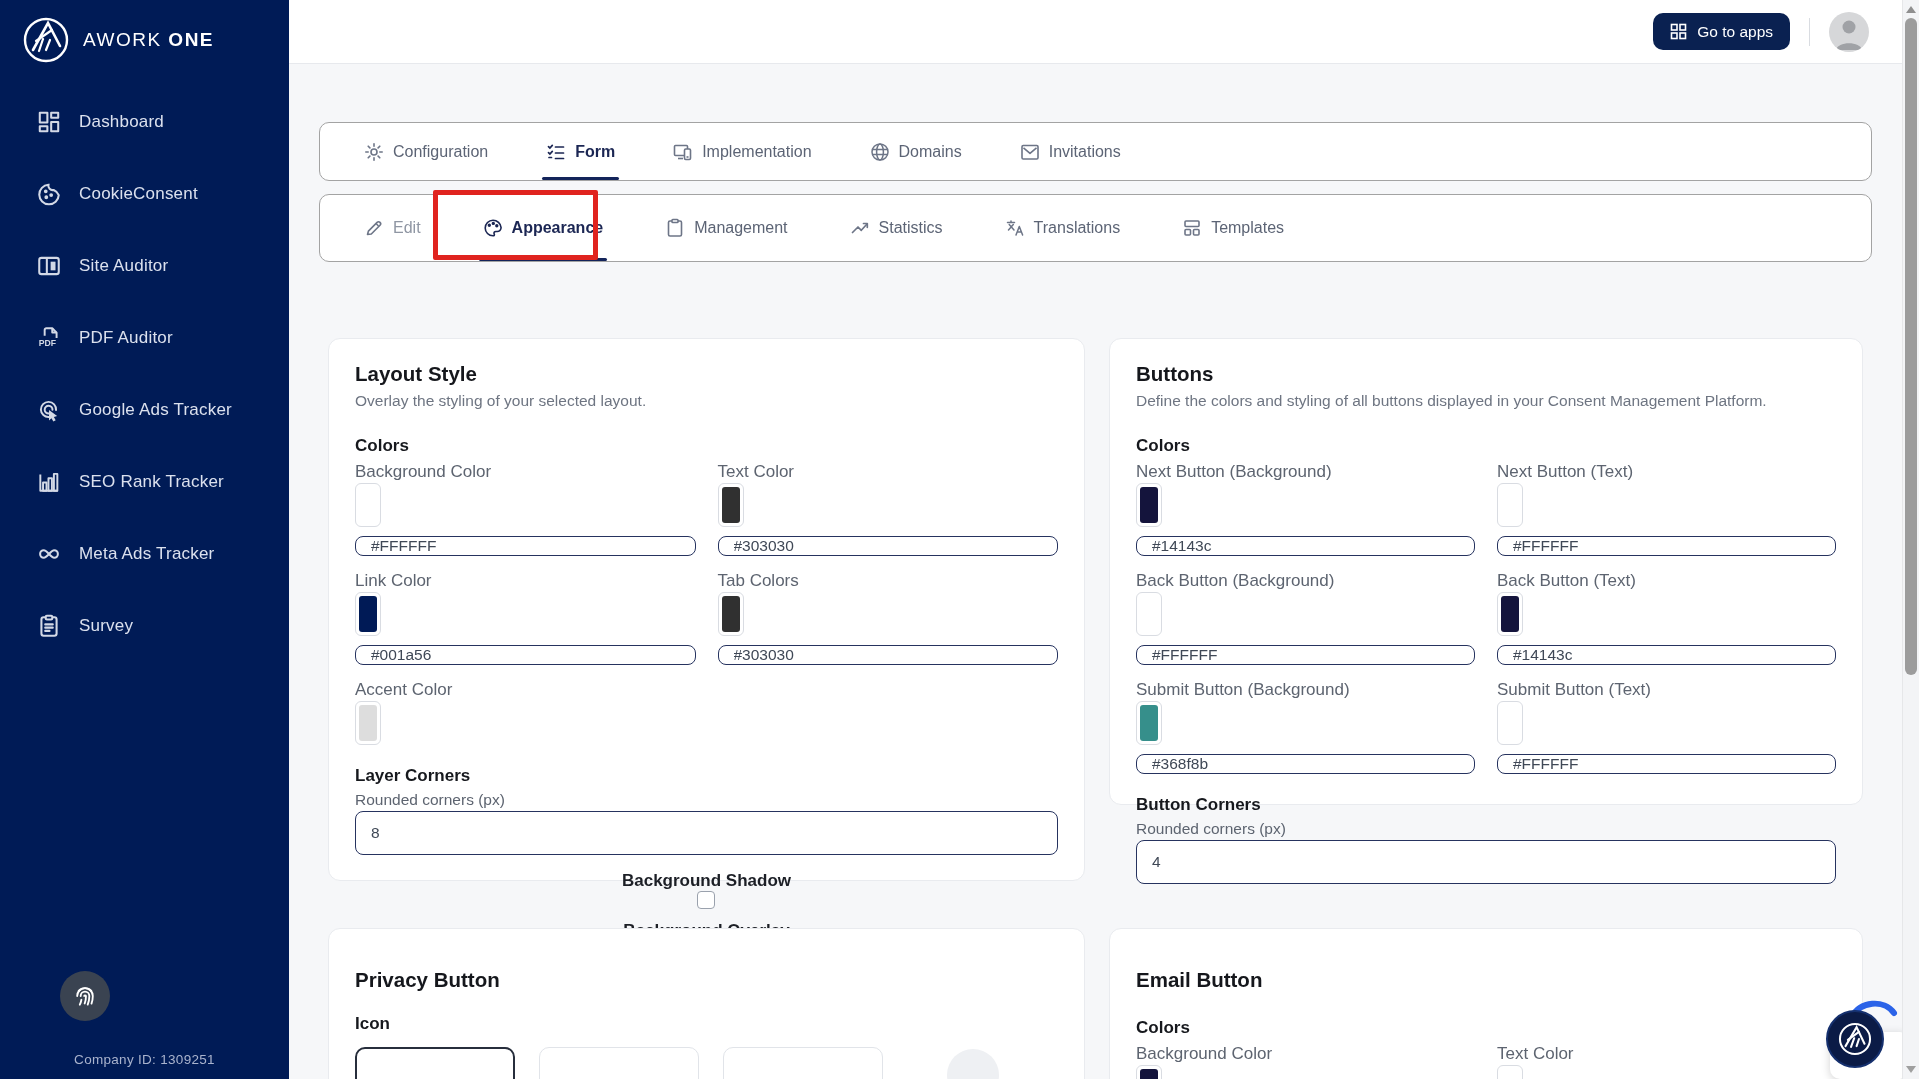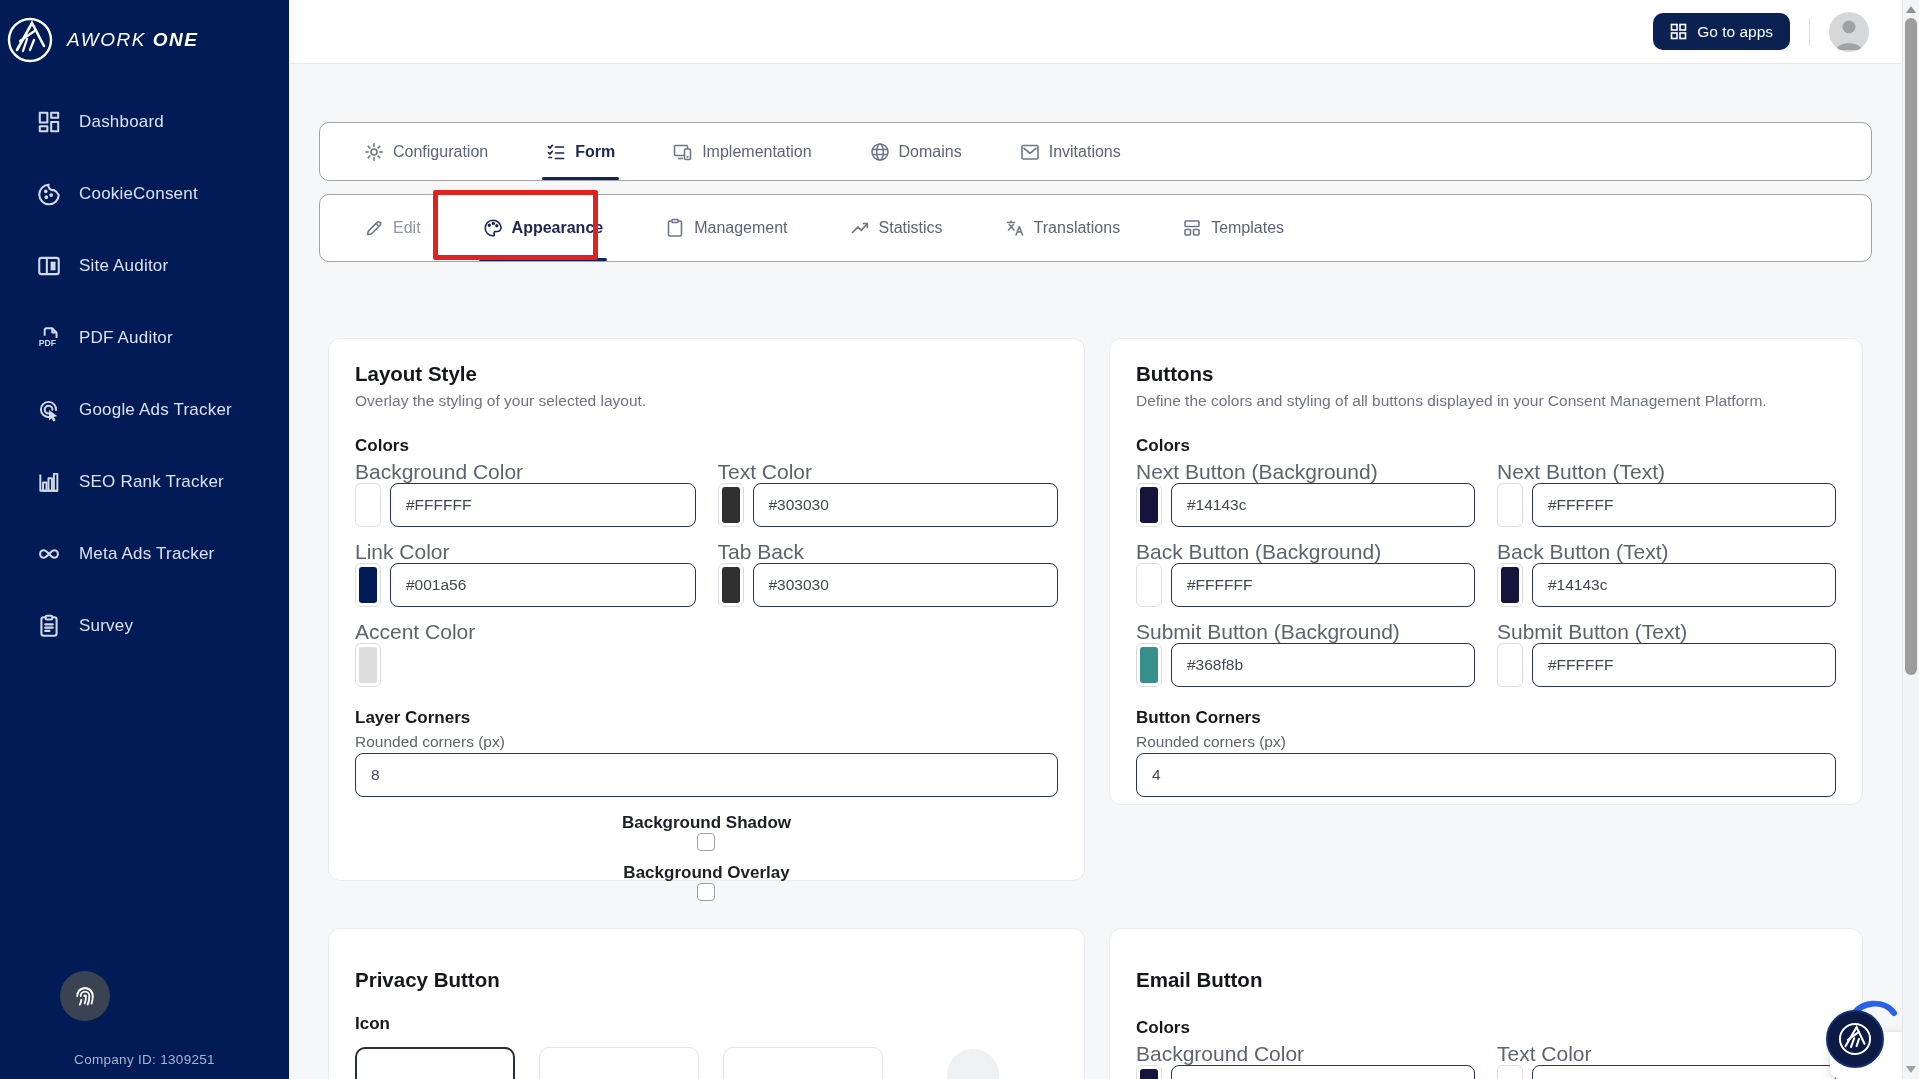"AWORK ONE" .logo-row { font-style: italic -> none; padding: 16px 0 0 6px -> 16px 0 0 22px }
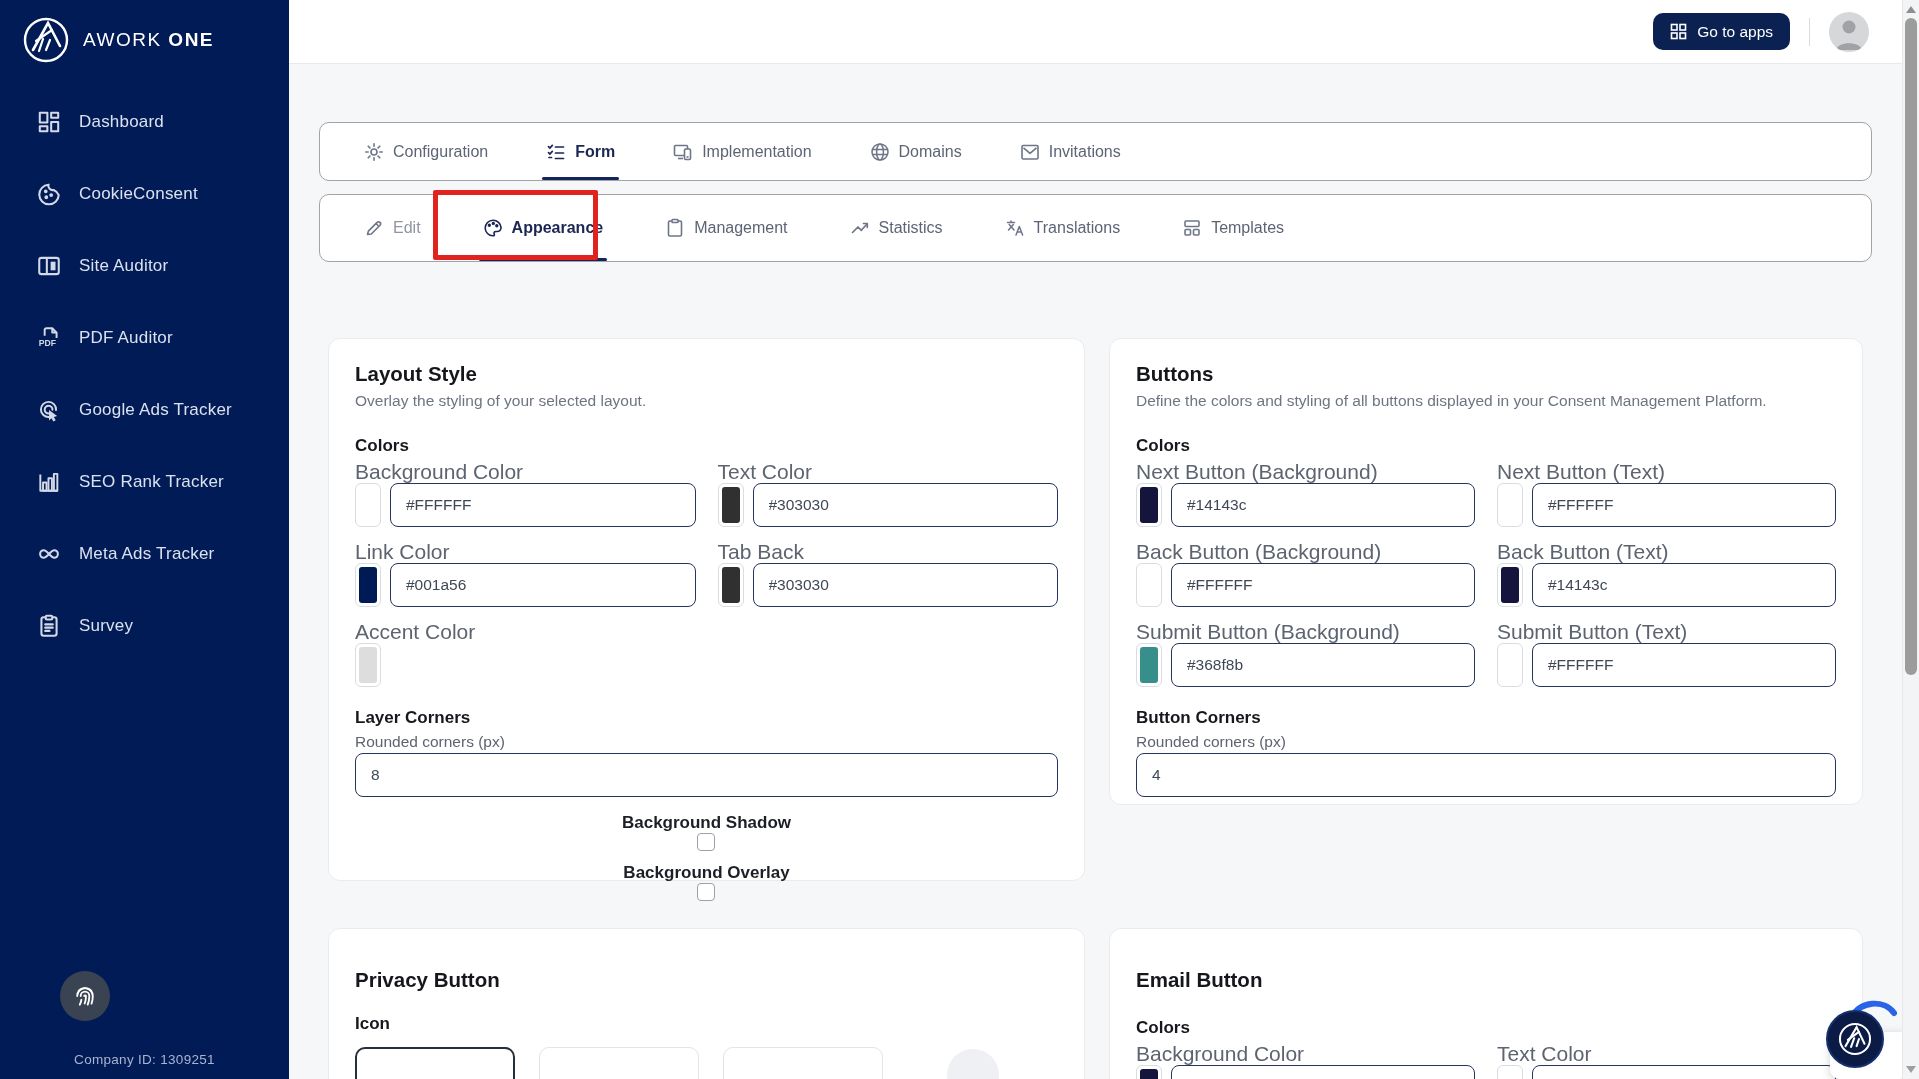"Background Color" .flabel { font-size: 21px -> 17px }
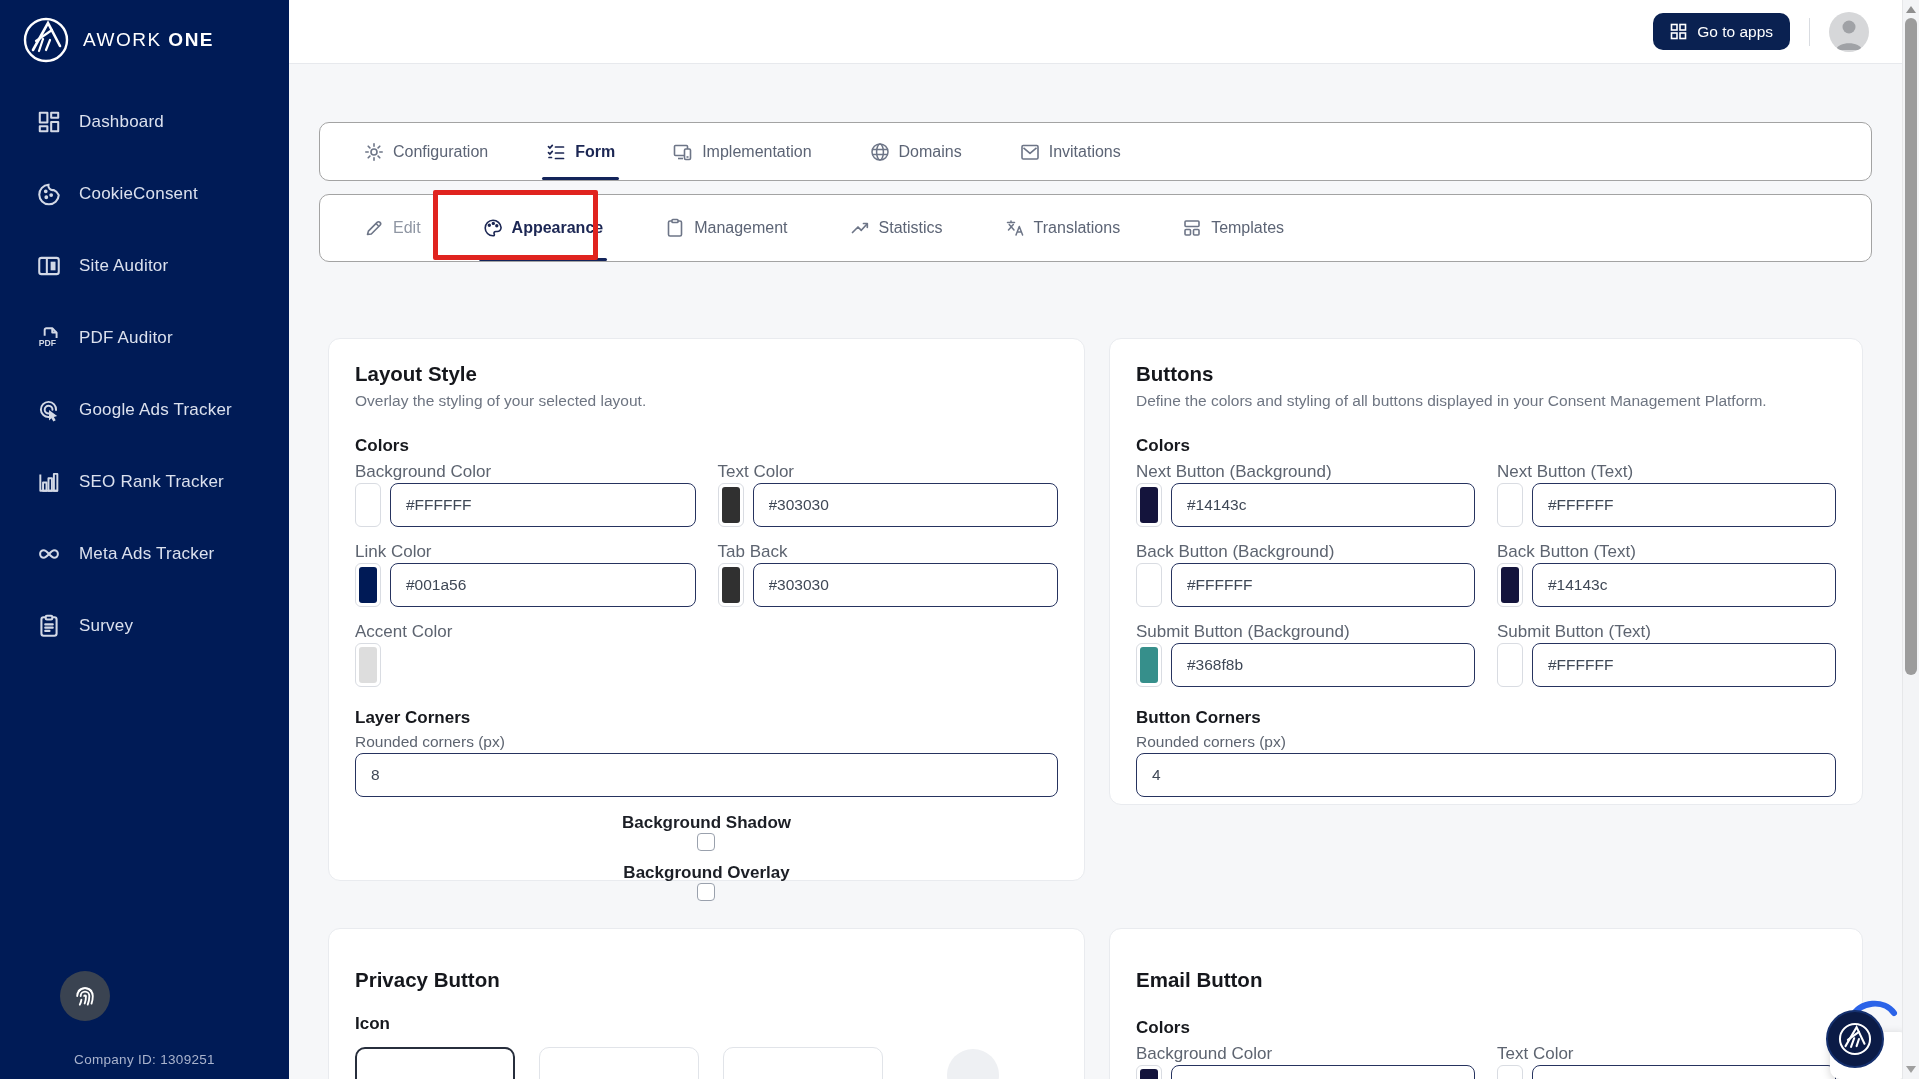"#FFFFFF" .frow { flex-direction: none -> column }
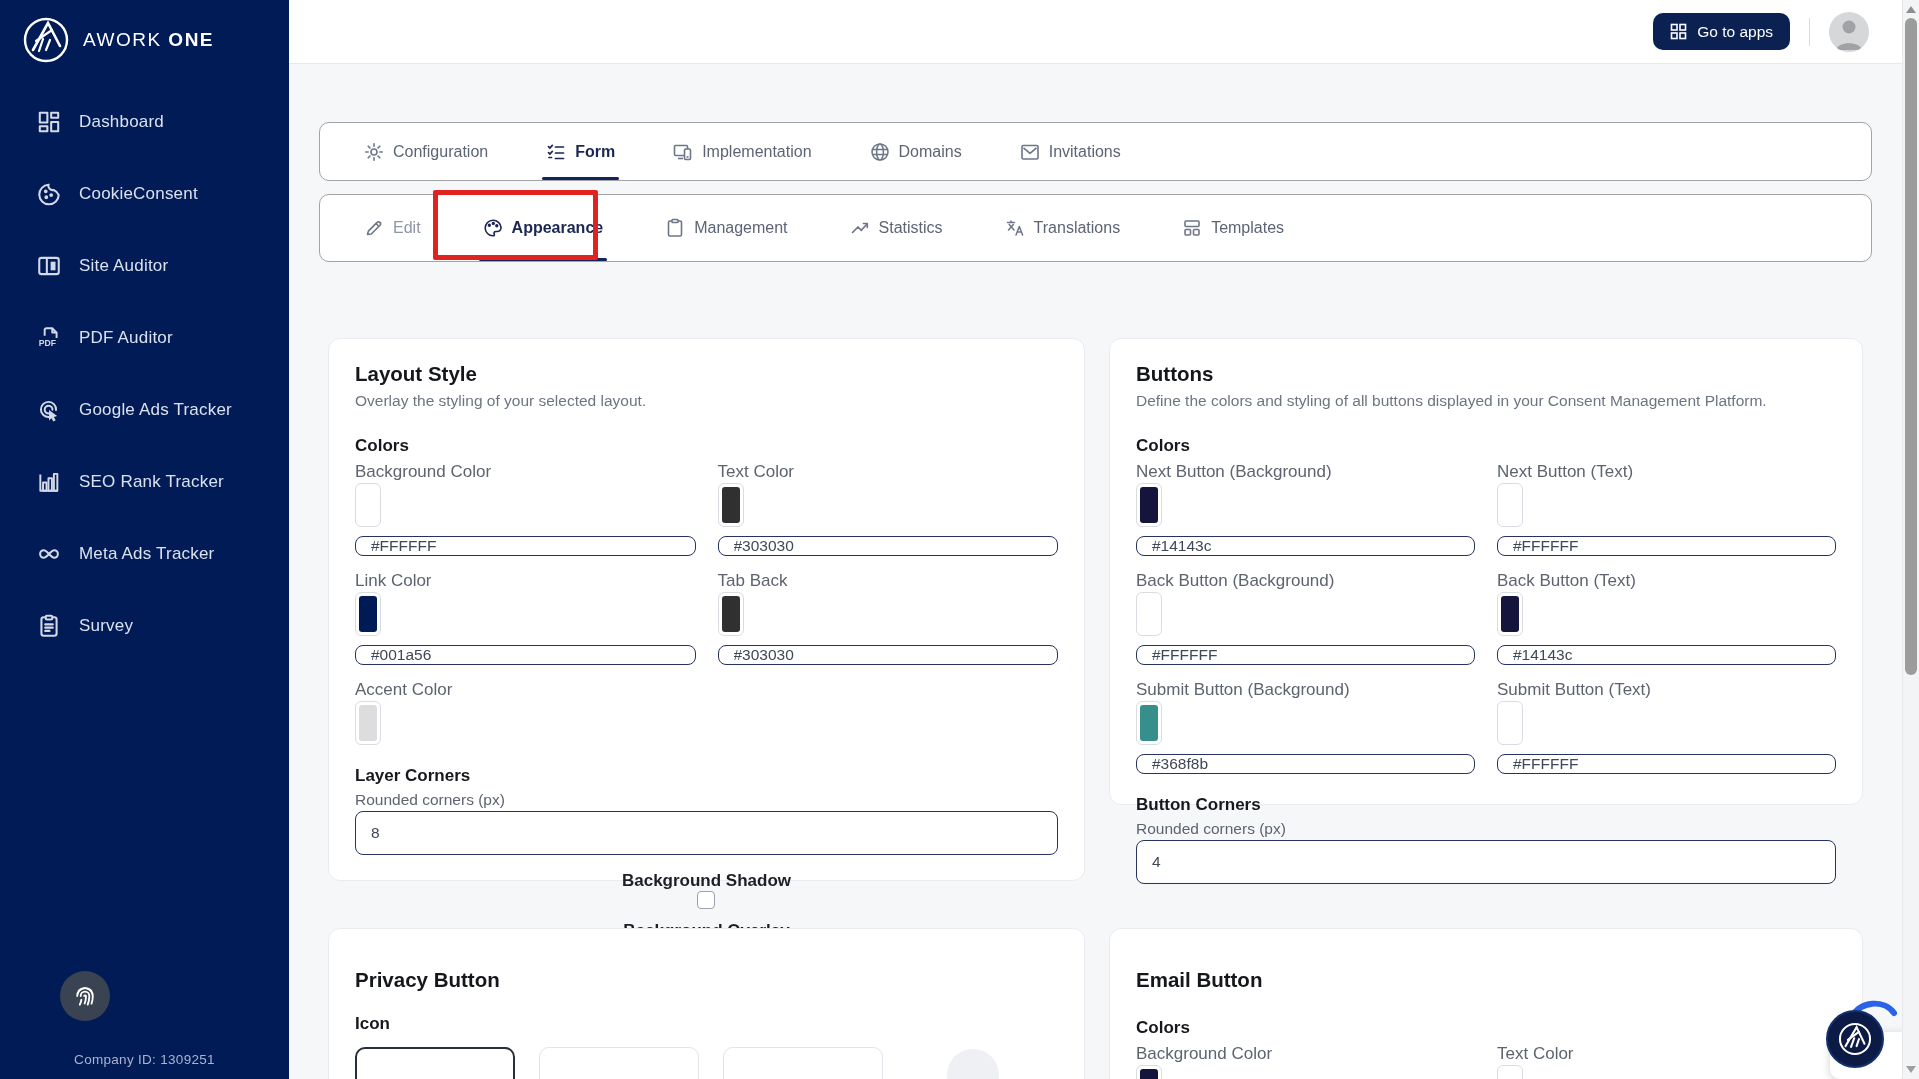"Tab Back" div.flabel { text: Back -> Colors }
